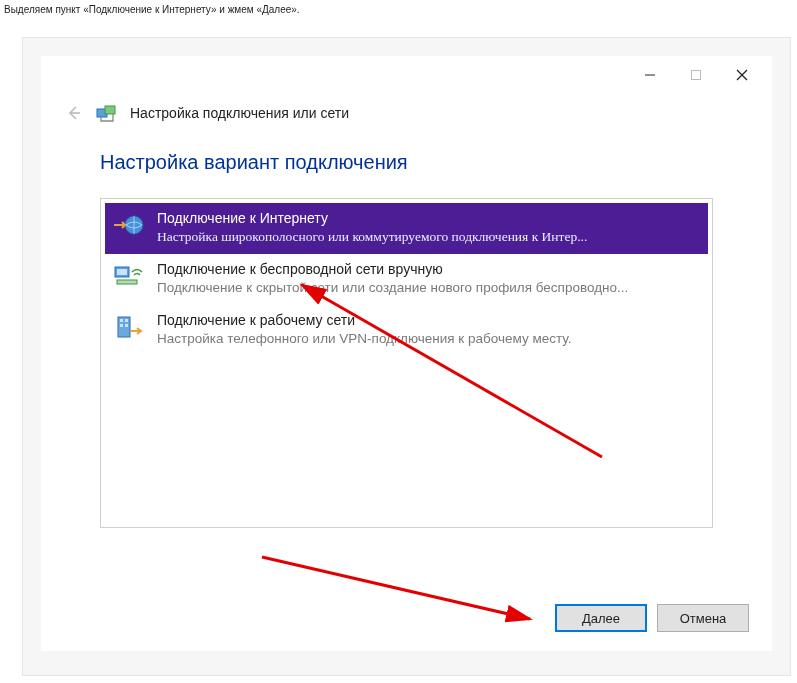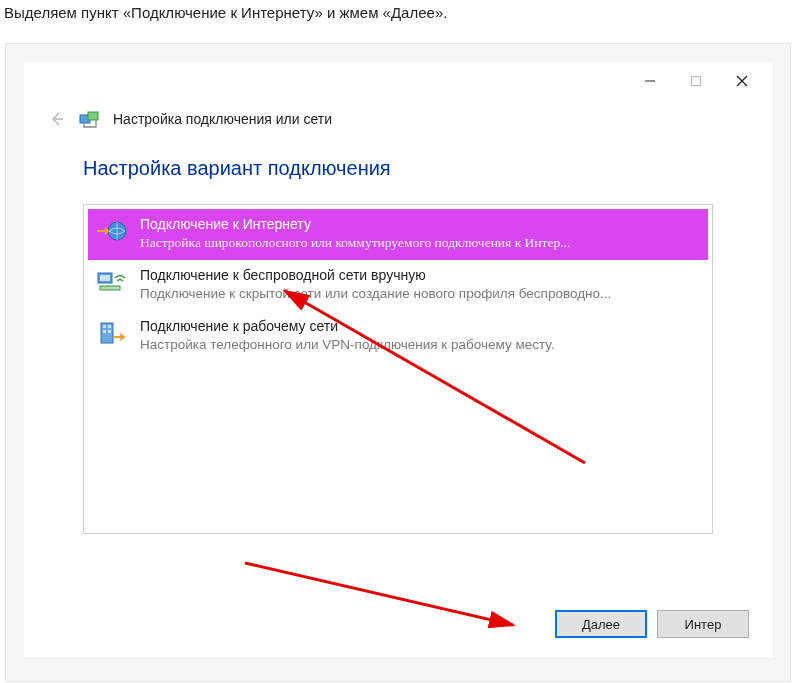"Выделяем пункт «Подключение к Интернету»" .caption { font-size: 15px -> 10px }
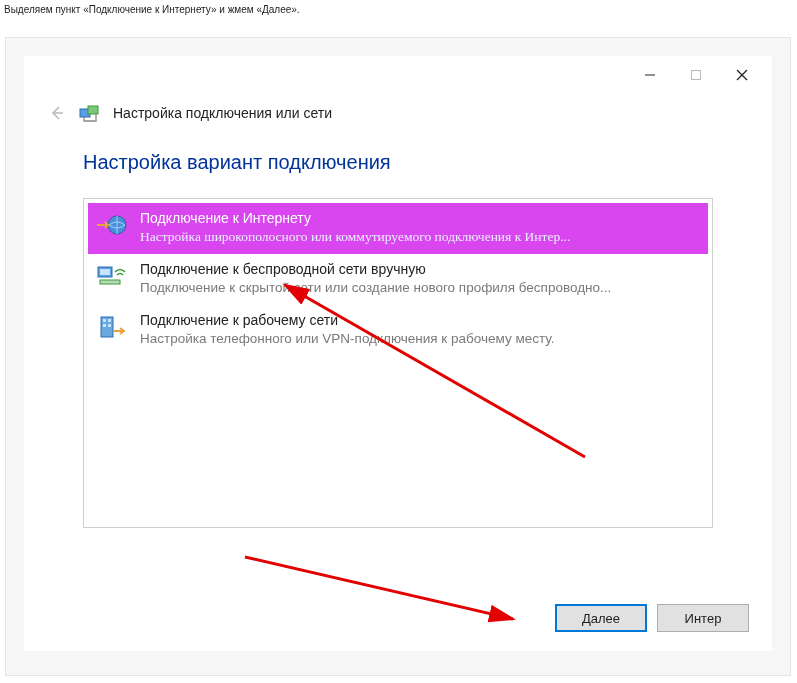"Настройка подключения или сети" .outer-frame { margin: 14px 6px 0 5px -> 14px 6px 0 22px }
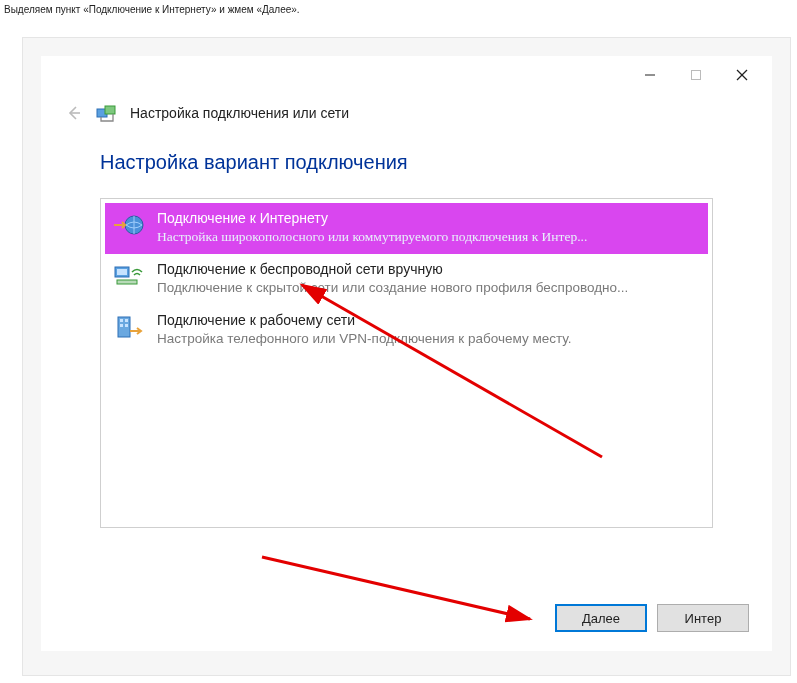"Подключение к Интернету" .opt.selected { background: #d946ef -> #4c1d95 }
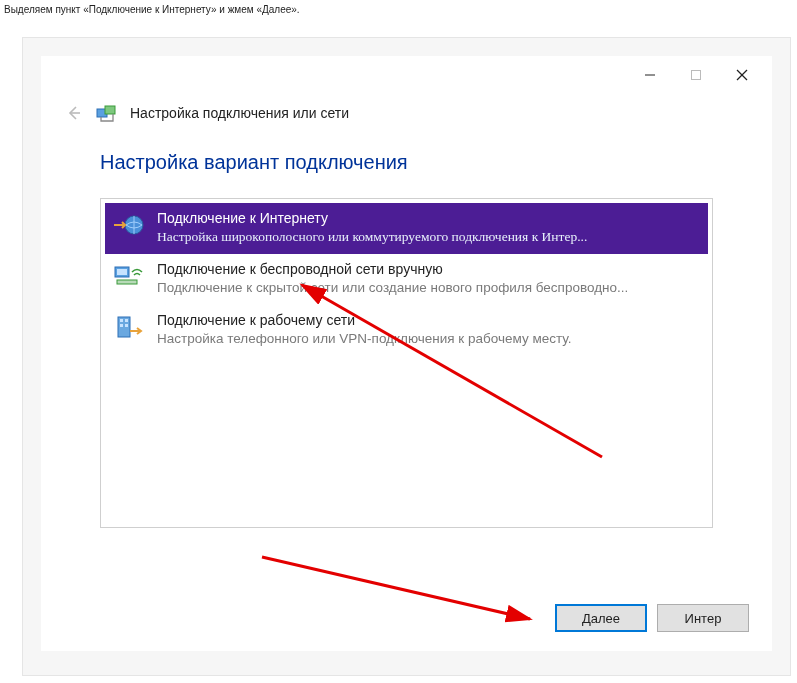"Интер" div.btn { text: Интер -> Отмена }
